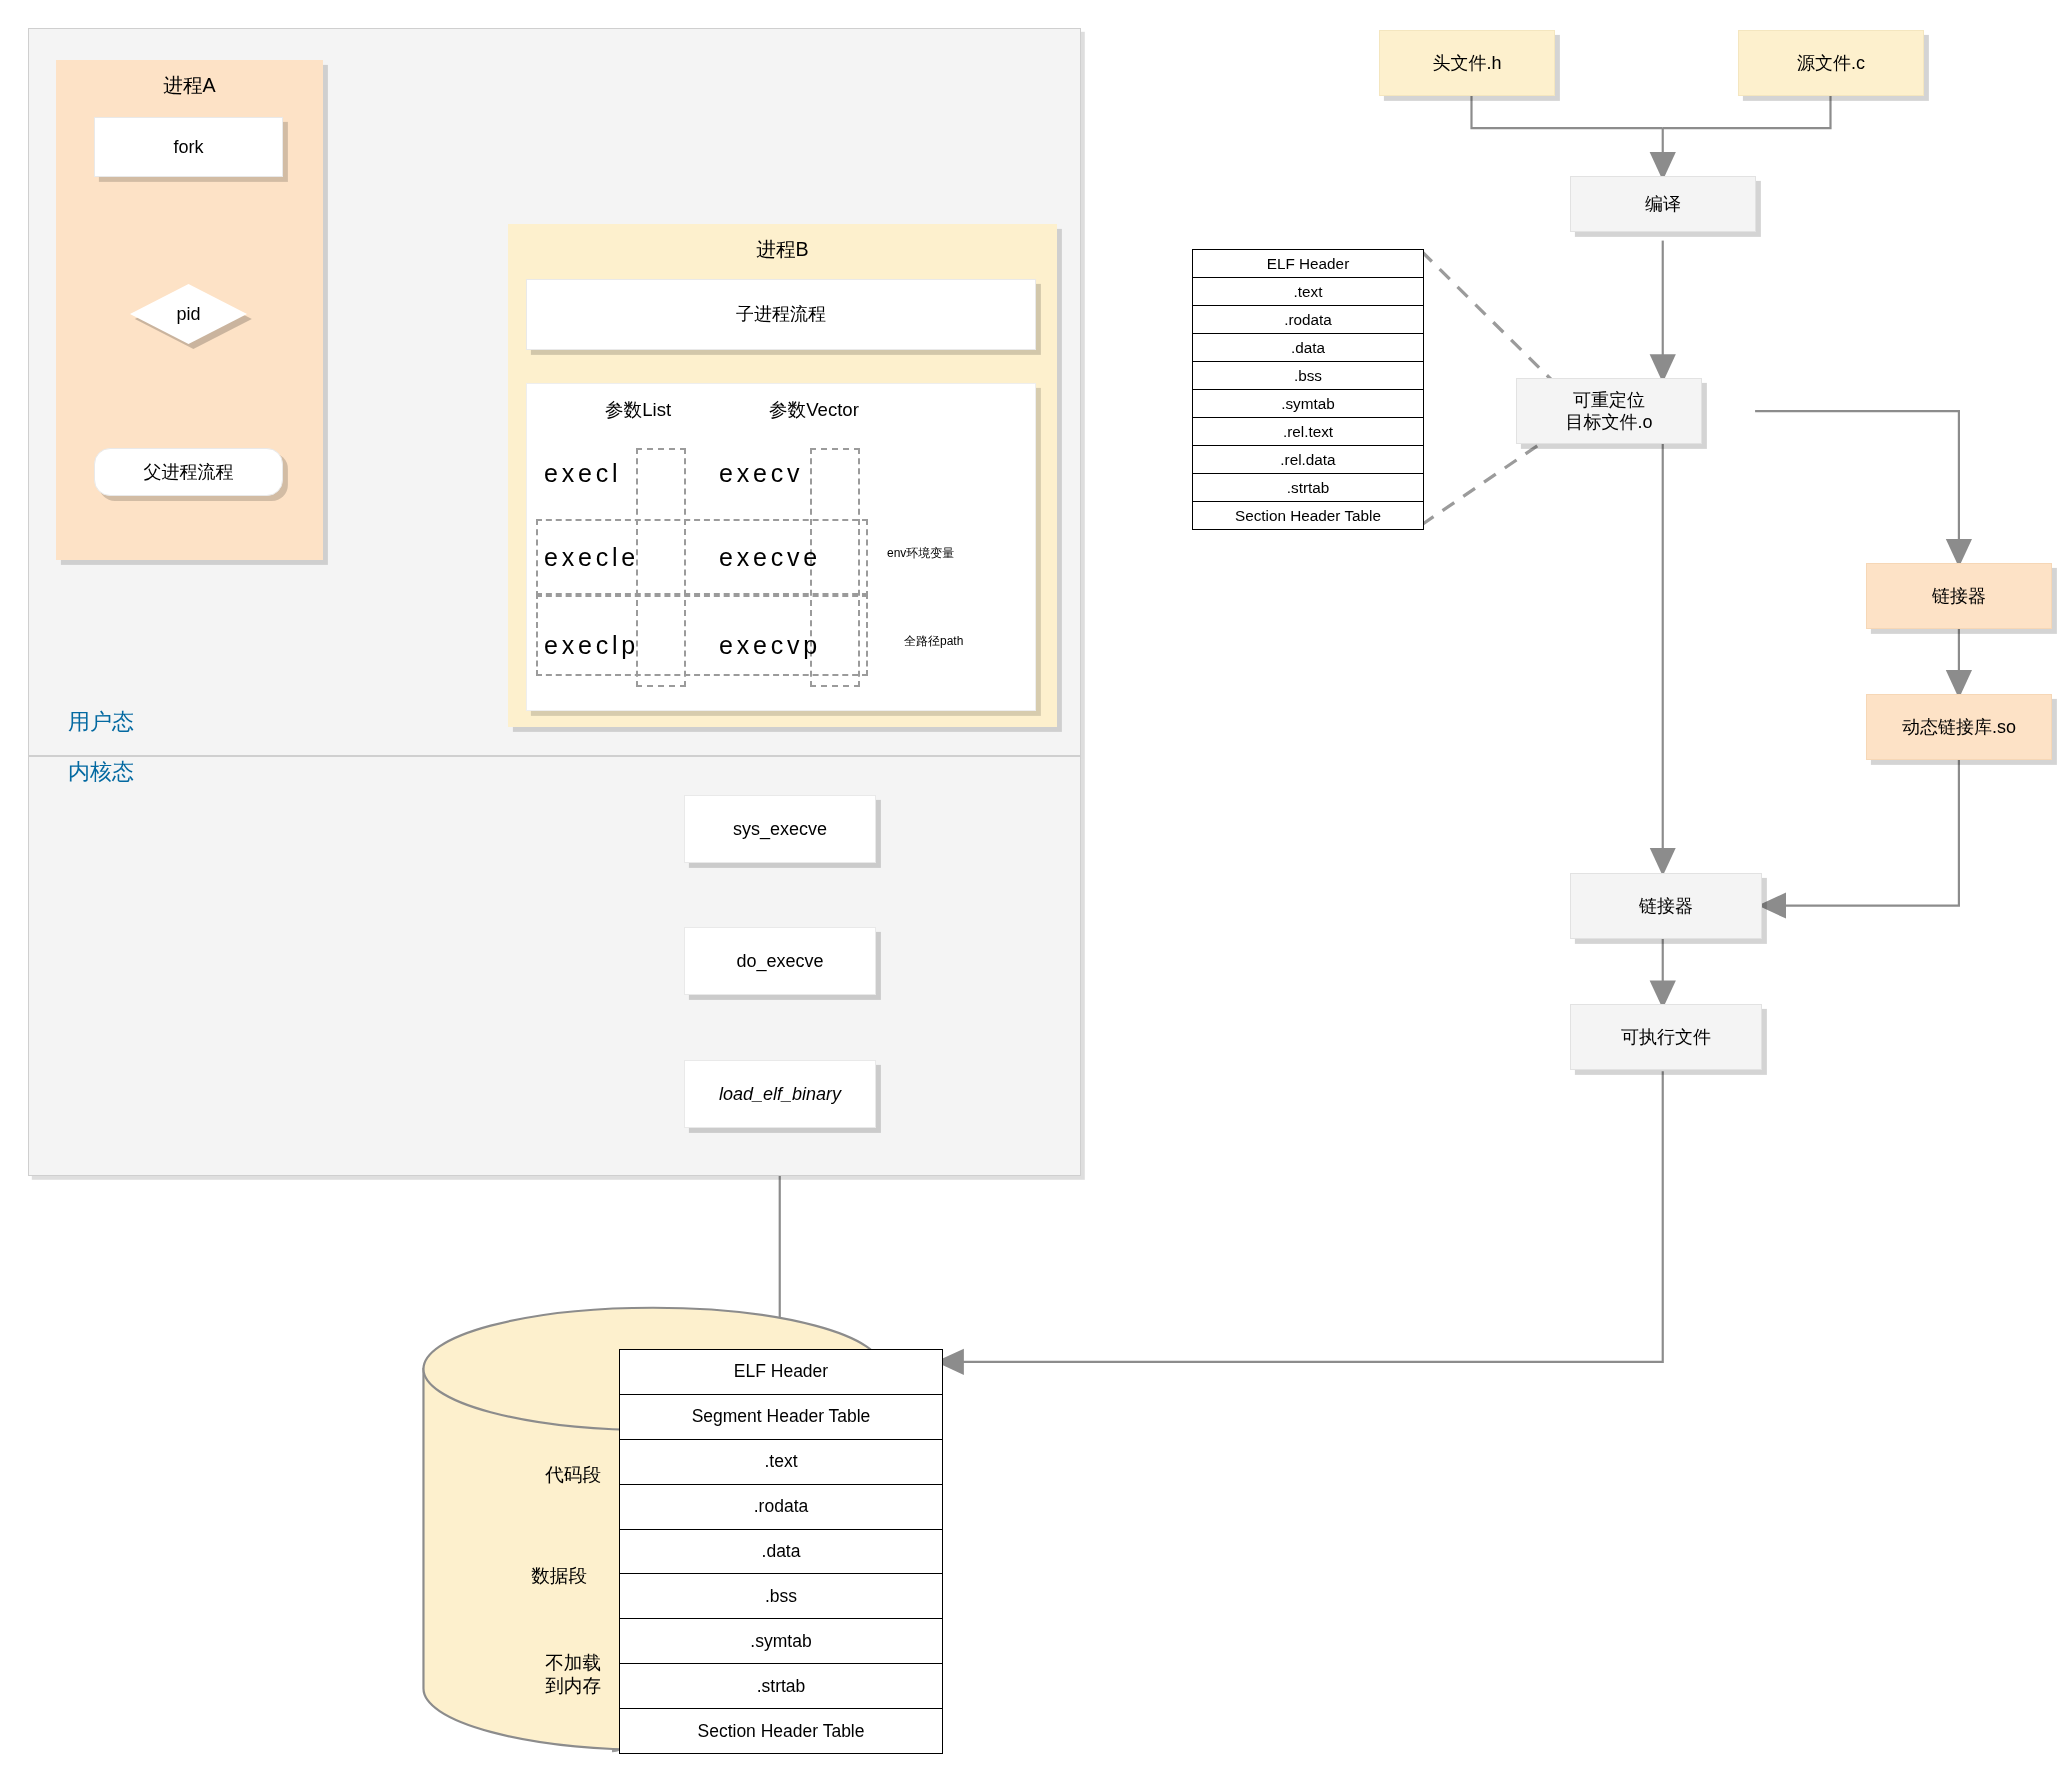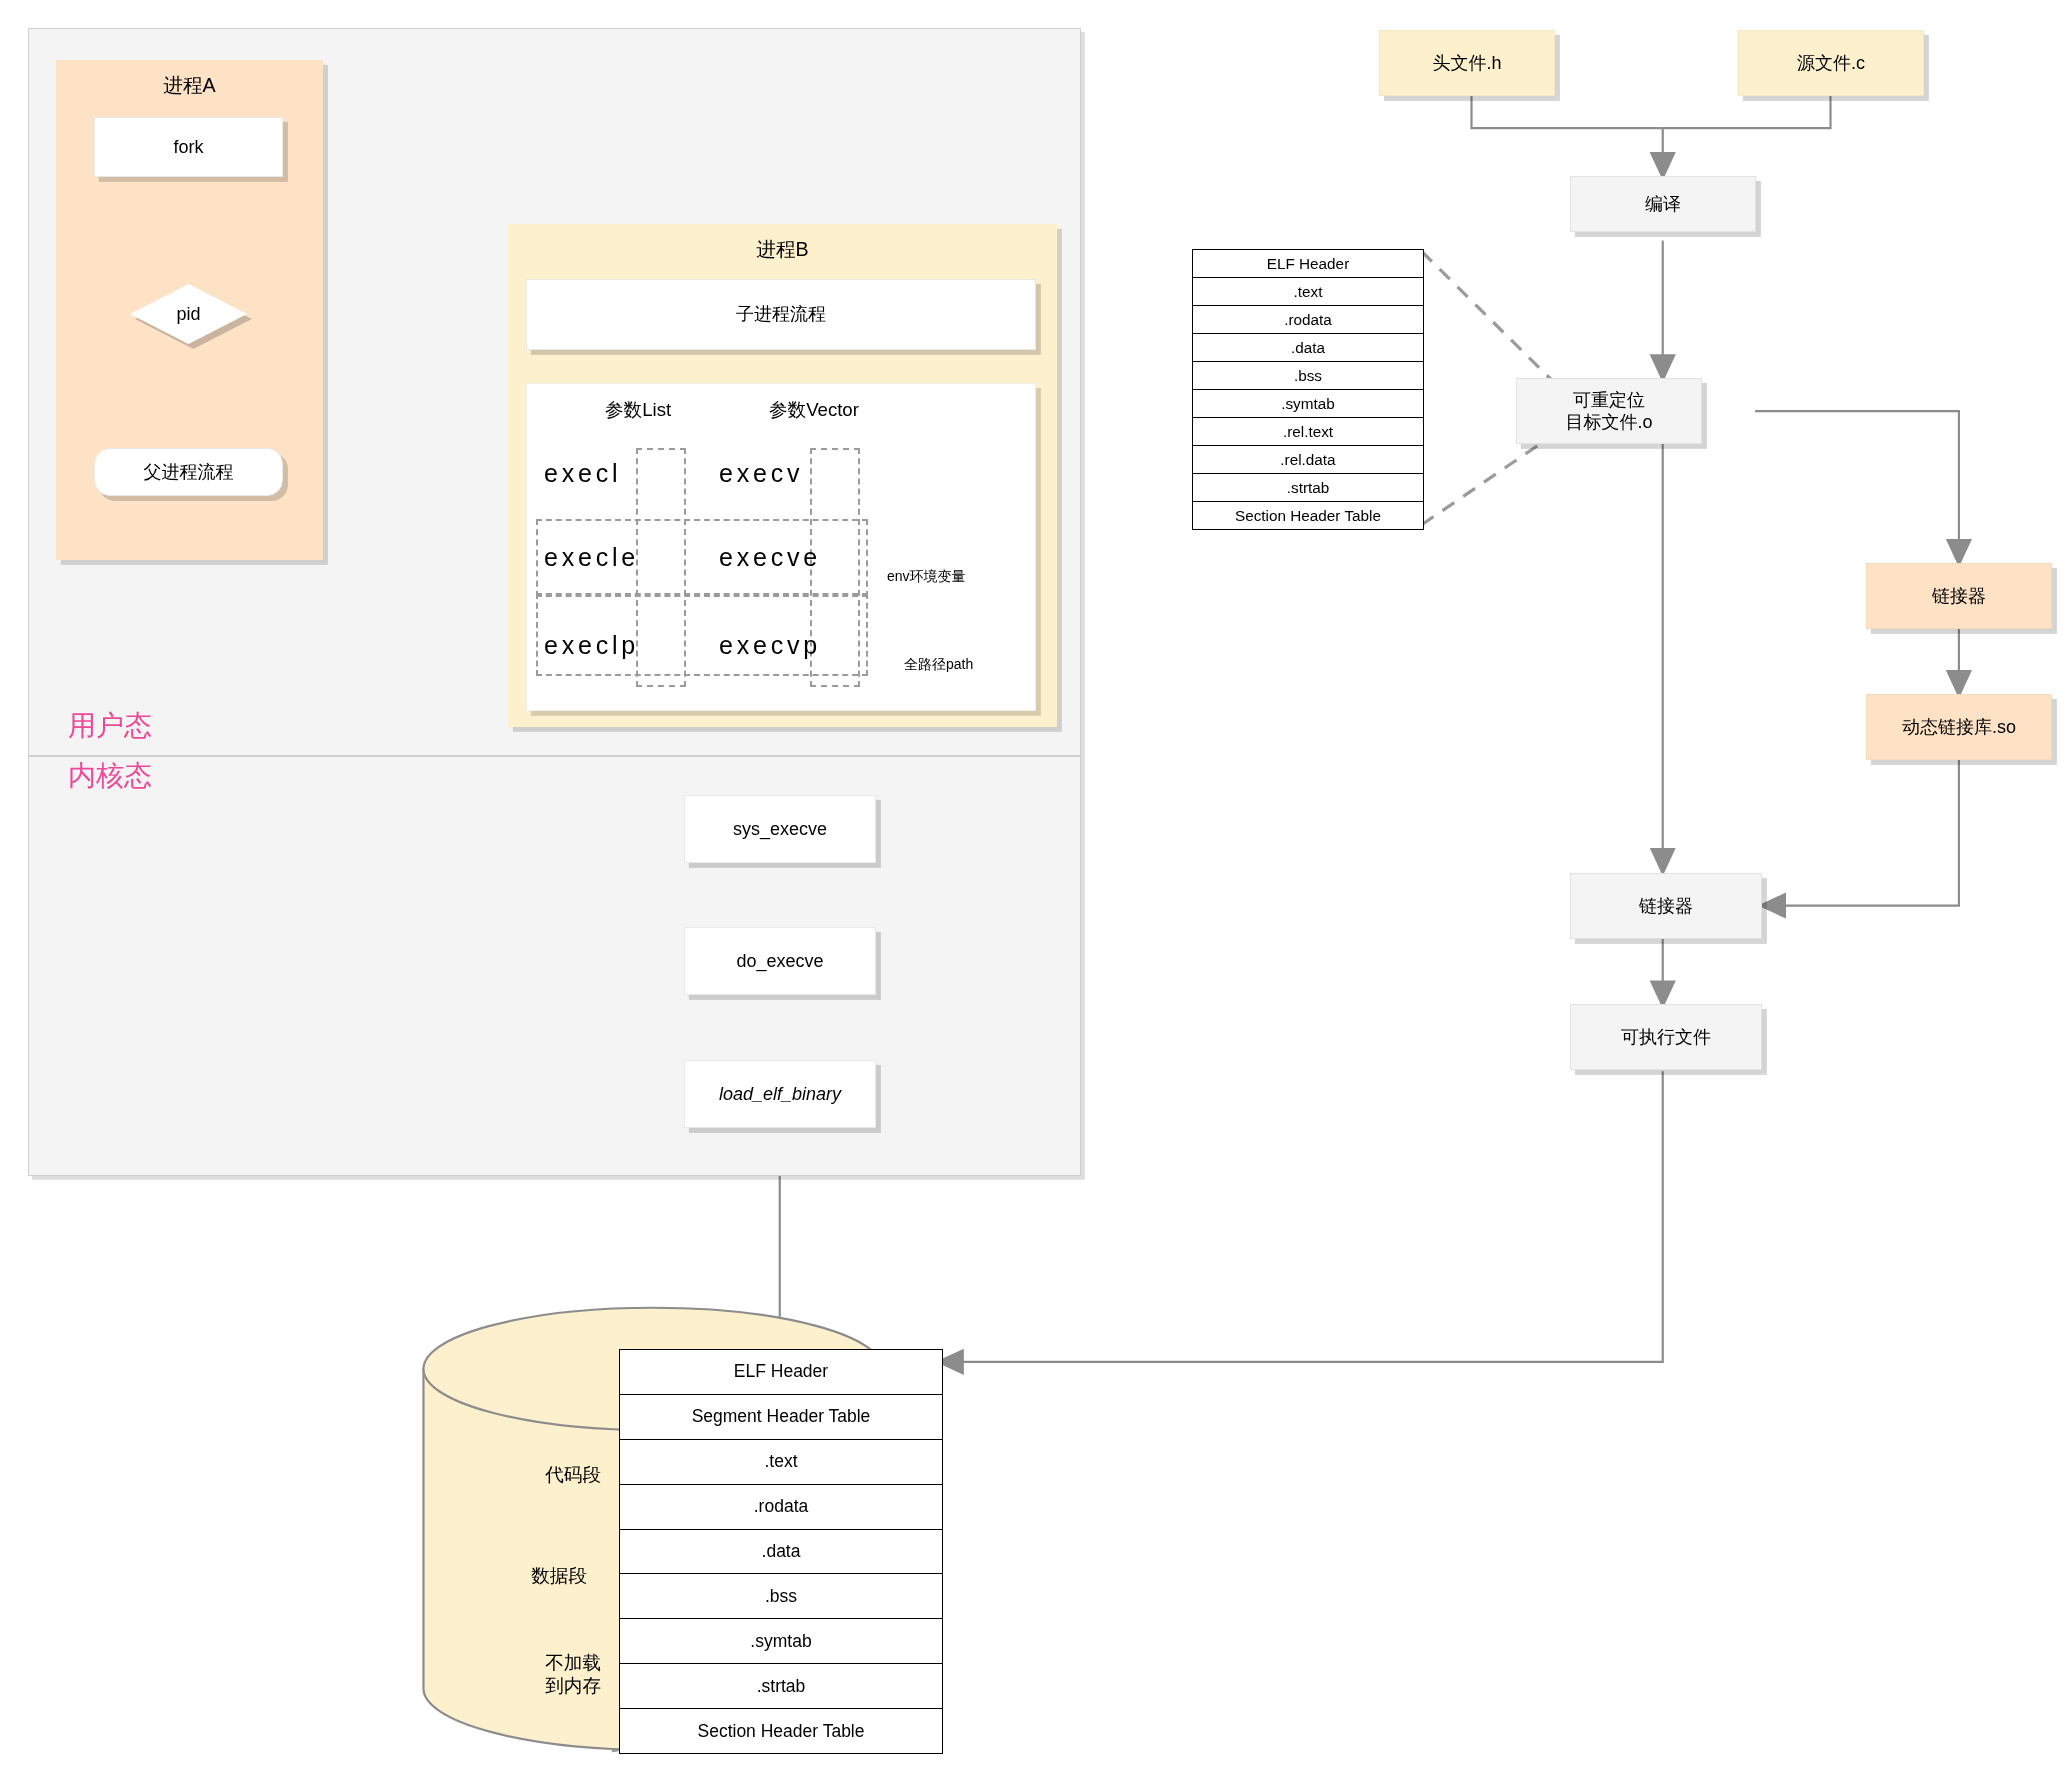"env环境变量" .sidelabel { font-size: 14px -> 12px; margin-top: 23px -> none }
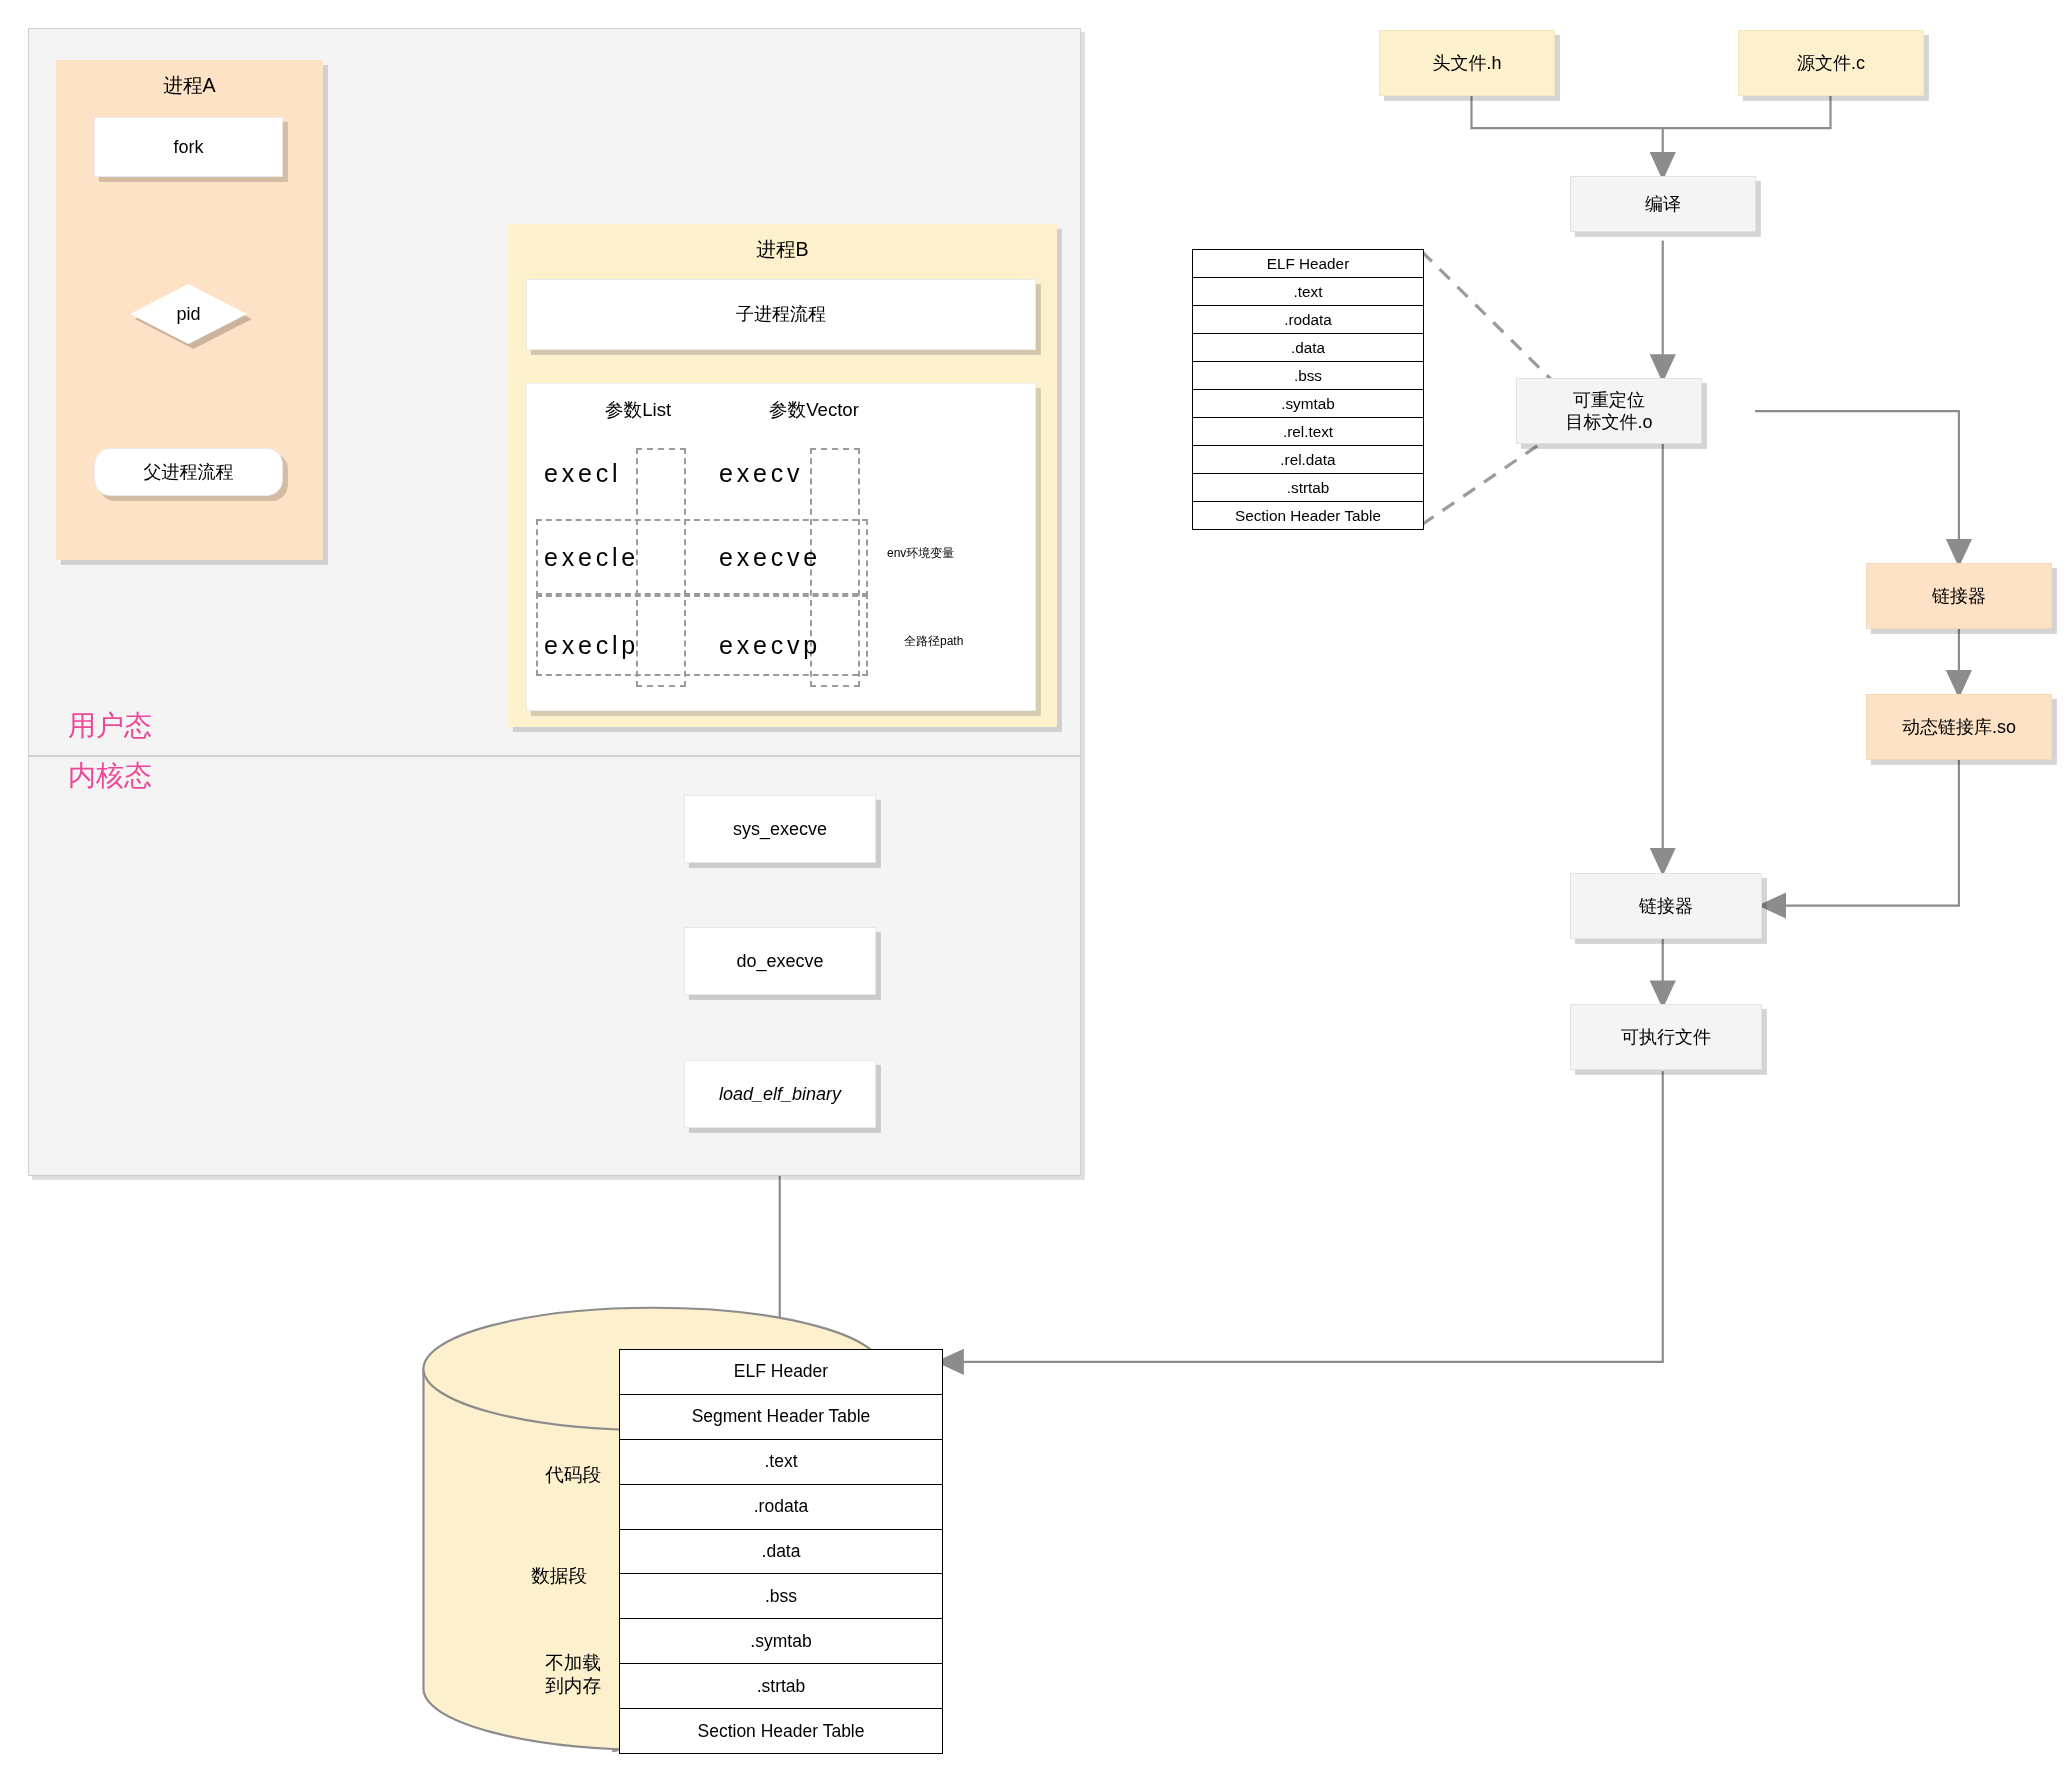"用户态" .pool-label { color: #ec4899 -> #0369a1; font-size: 28px -> 22px }
